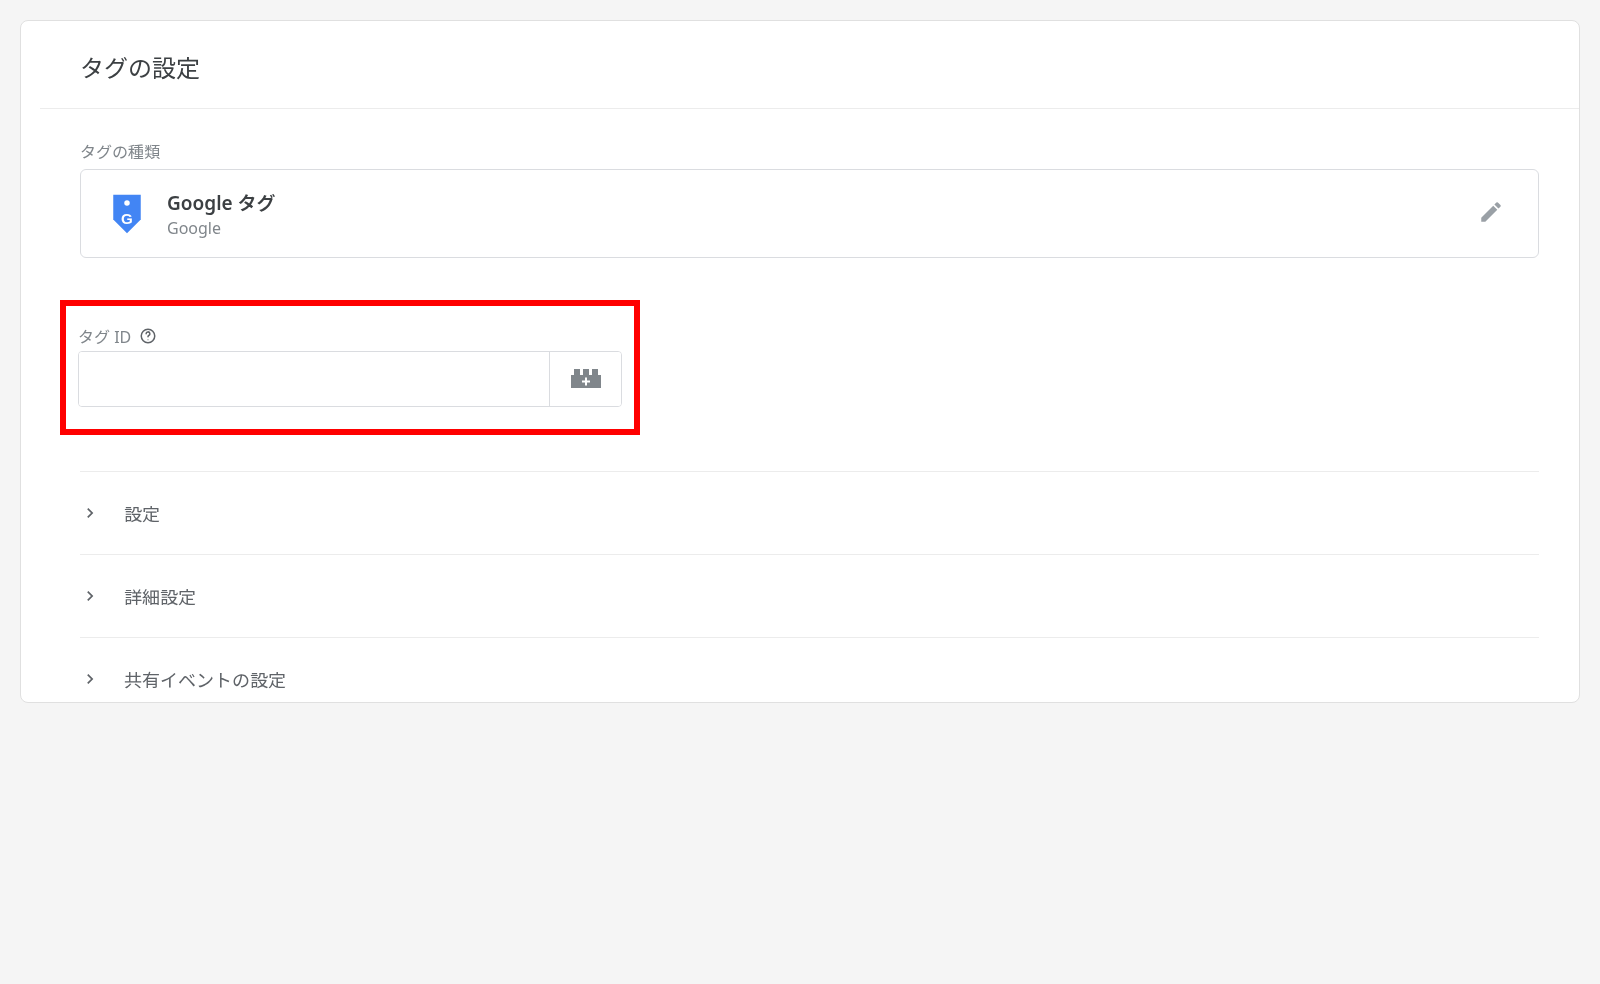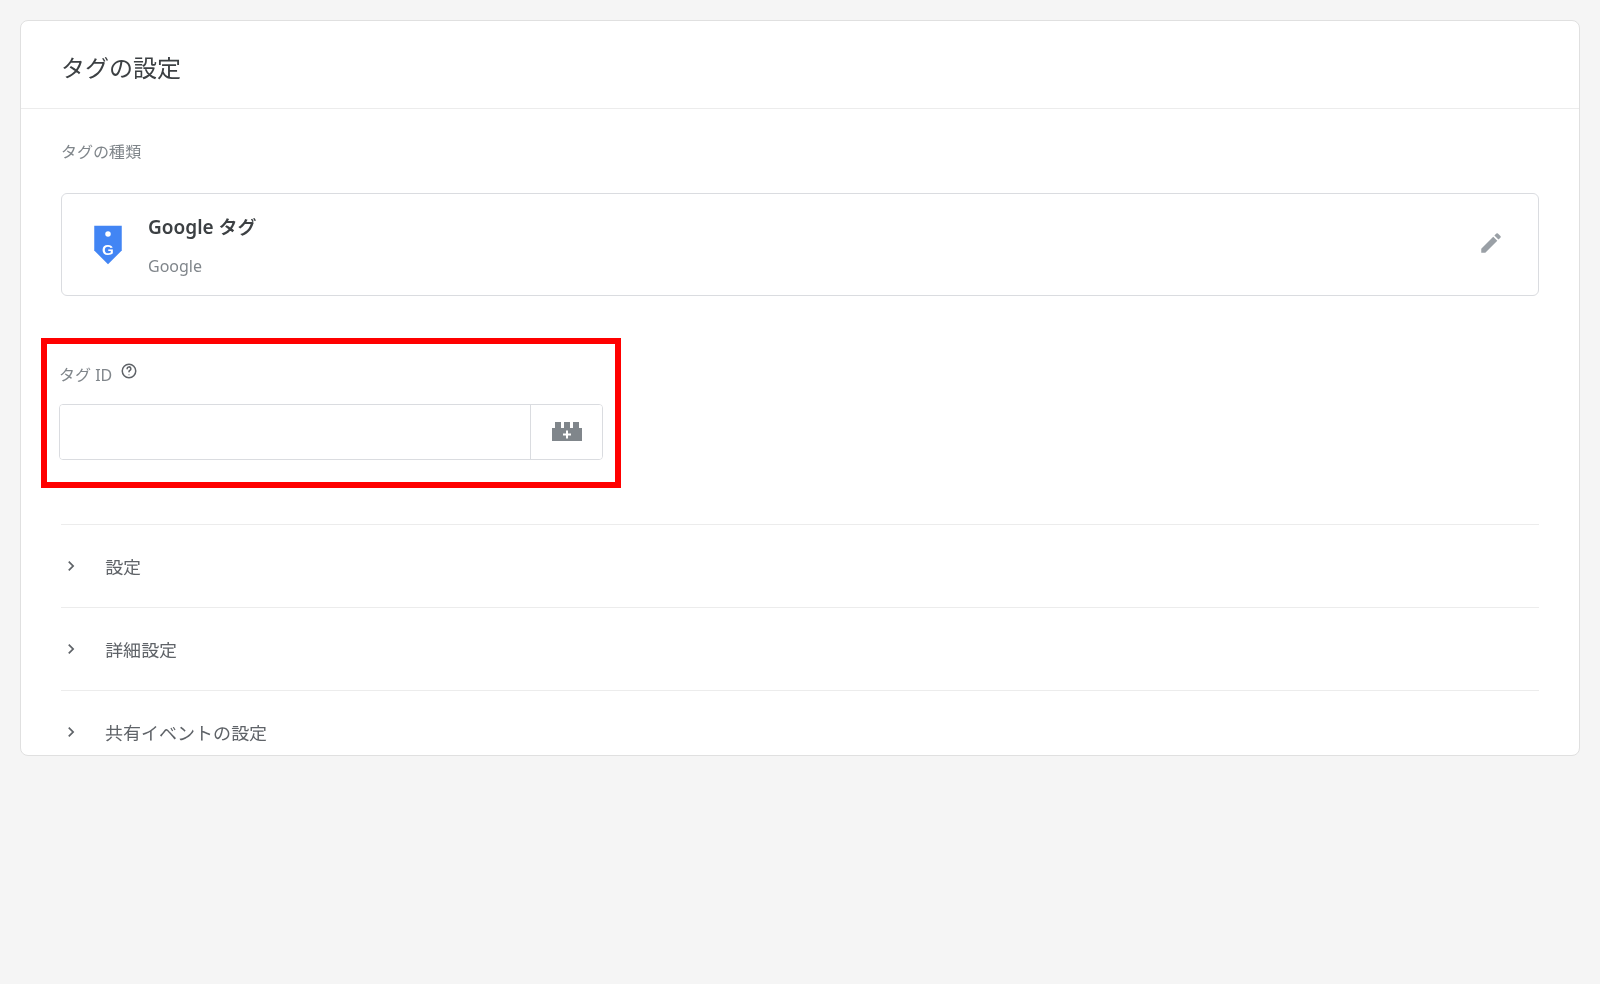"タグの設定" .card { padding-left: none -> 19px }
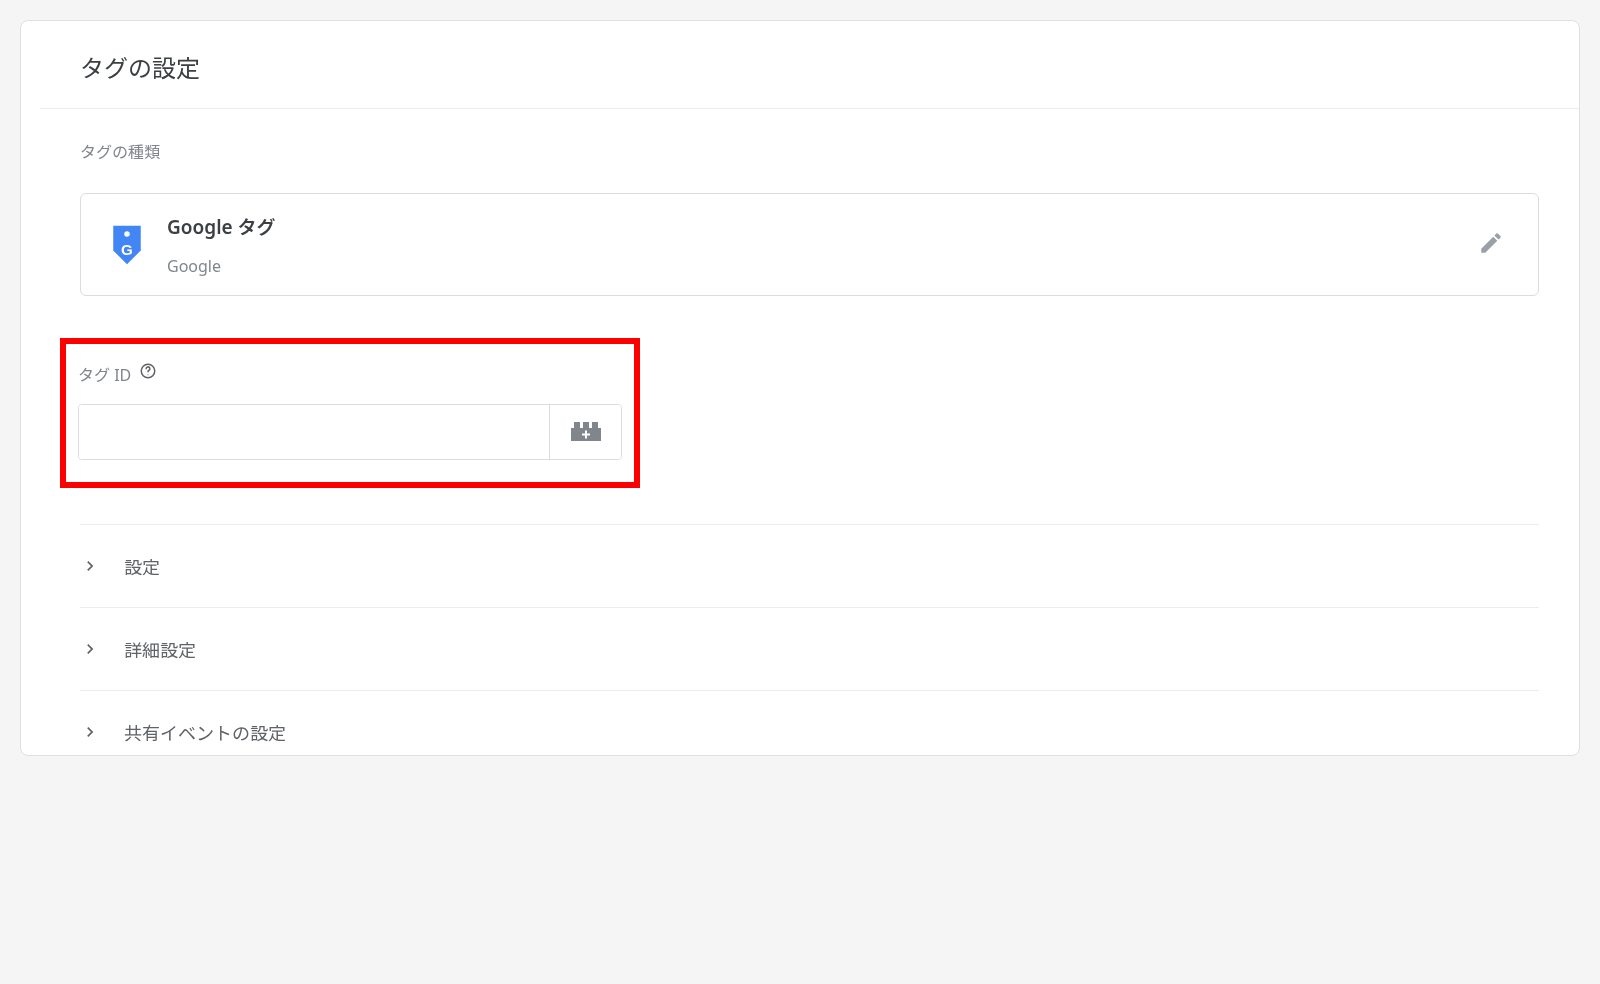"タグの種類" .section-label { margin-bottom: 30px -> 6px }
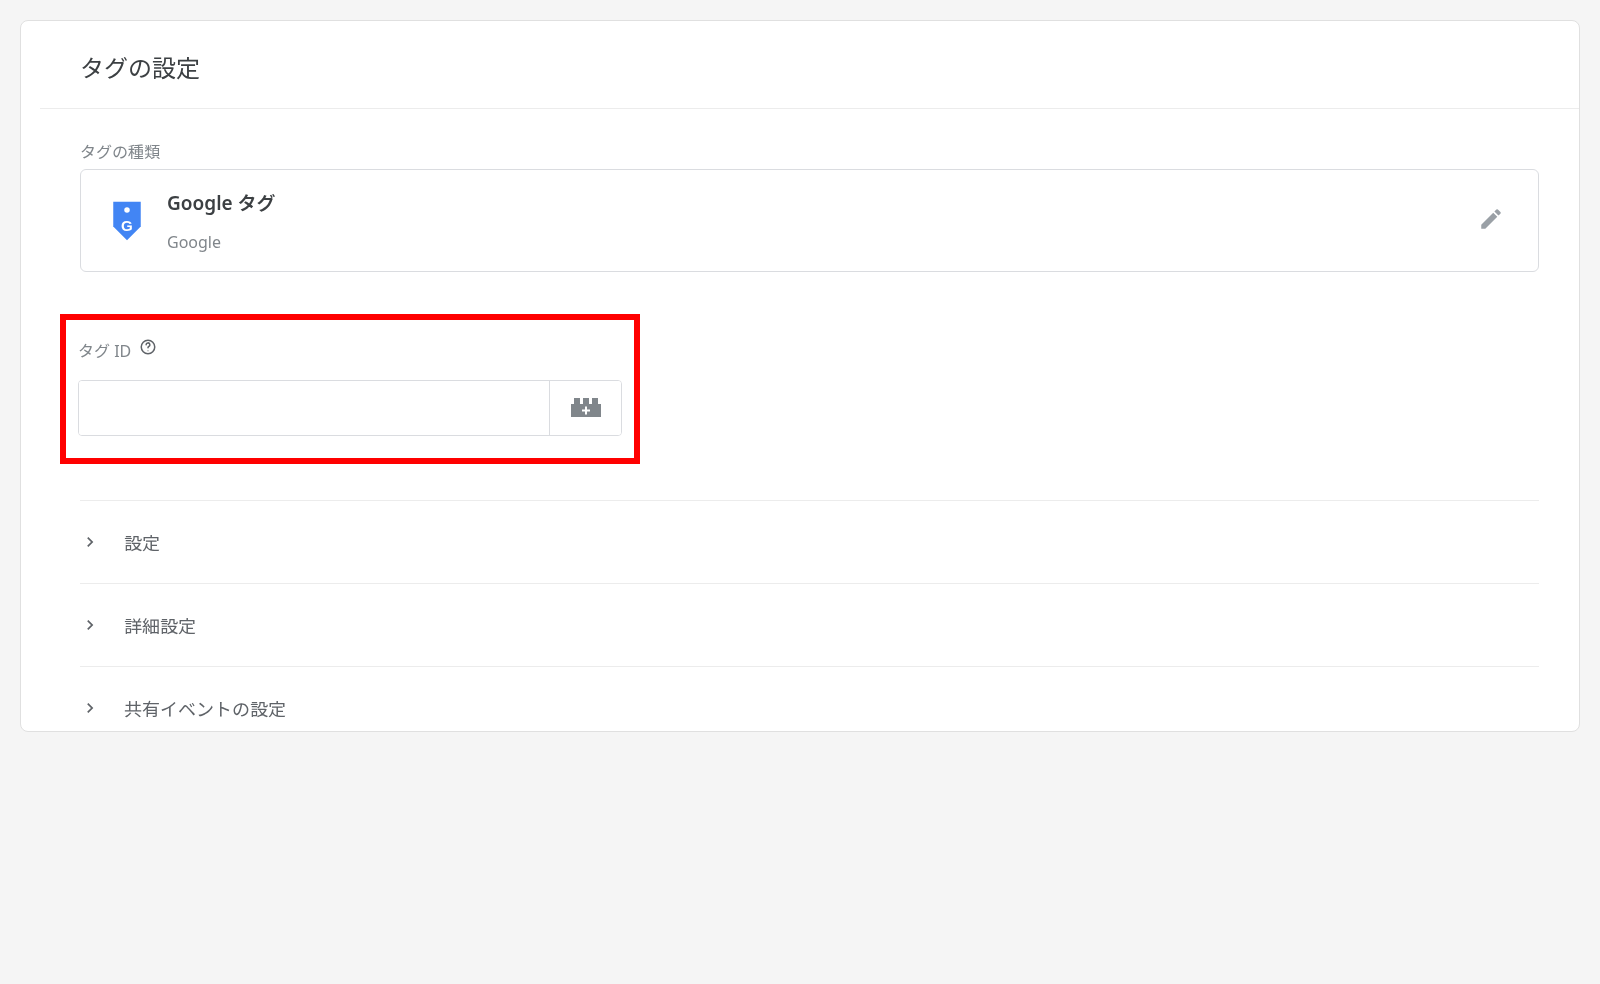"Google タグ" .tag-type-title { margin-bottom: 15px -> 1px }
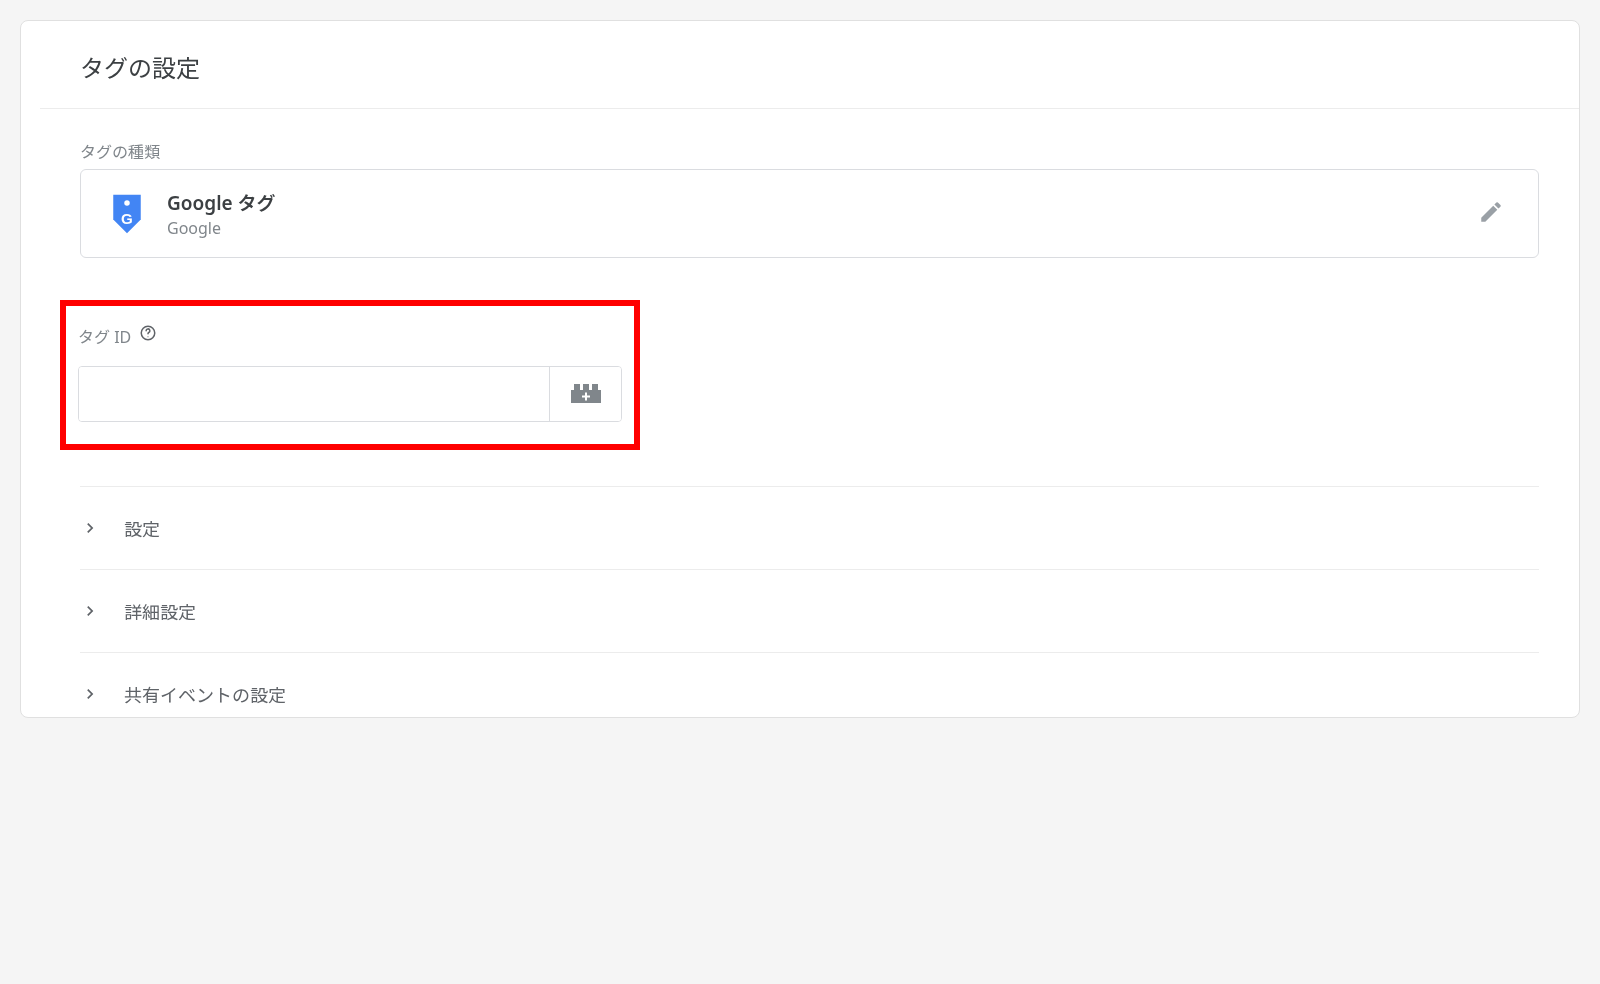"タグ ID" .tag-id-label-row { align-items: none -> center; margin-bottom: 18px -> 3px }
